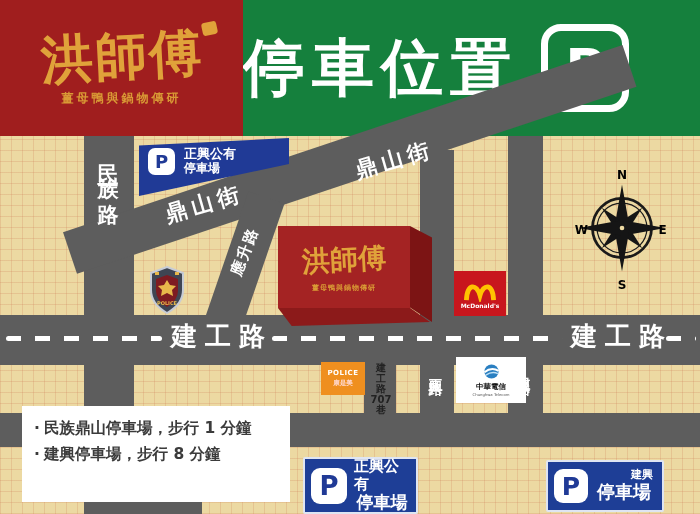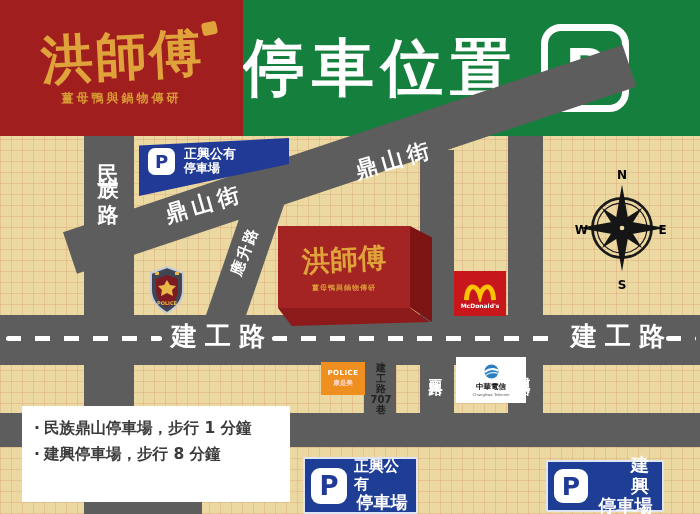"建興" span { font-size: 18px -> 11px }
